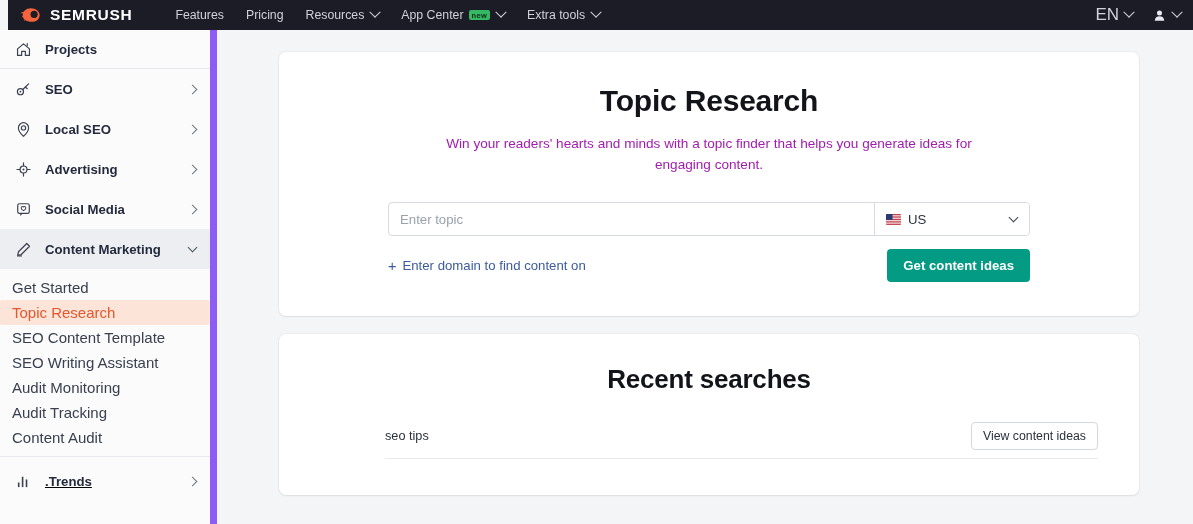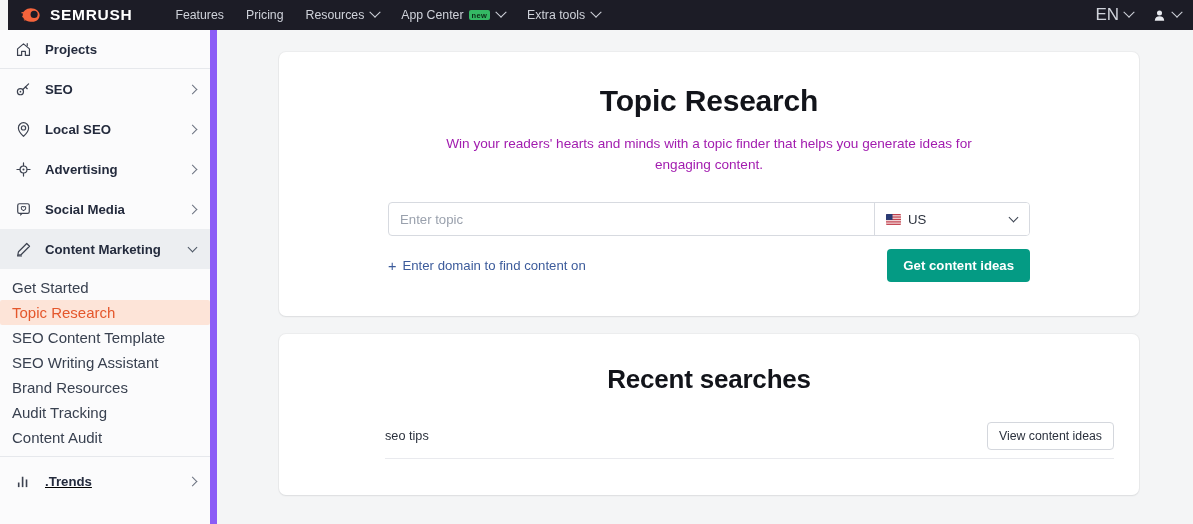"Brand Resources" span { text: Brand Resources -> Audit Monitoring }
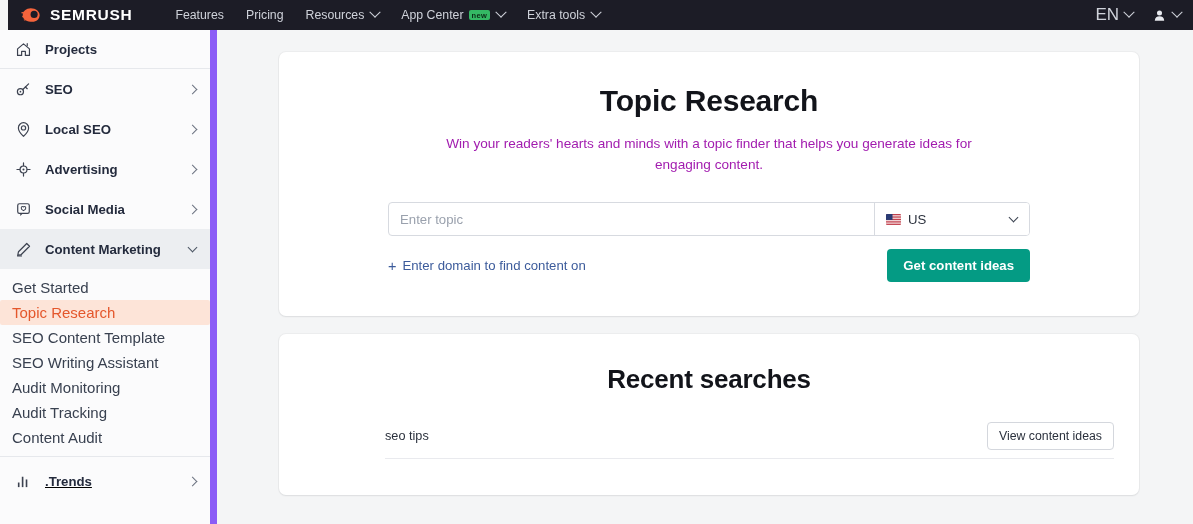"seo tips" .recent-list { margin: 30px 25px 0 106px -> 30px 41px 0 106px }
